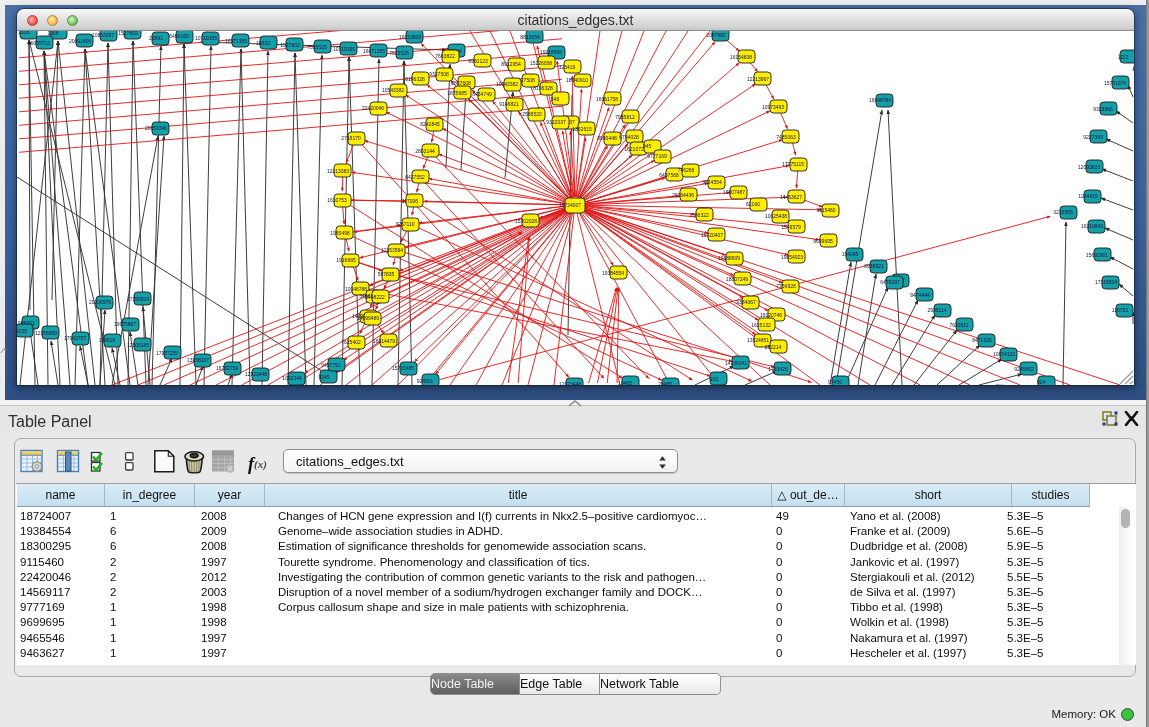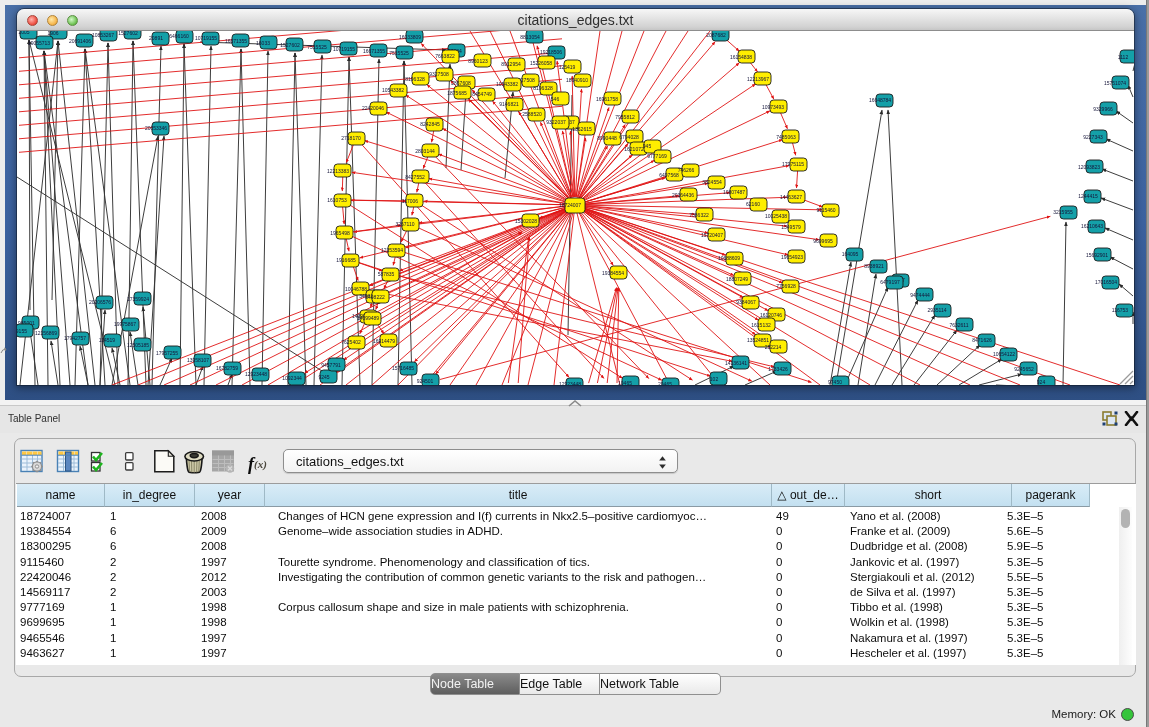"Table Panel" #phead .t { font-size: 10px -> 16px }
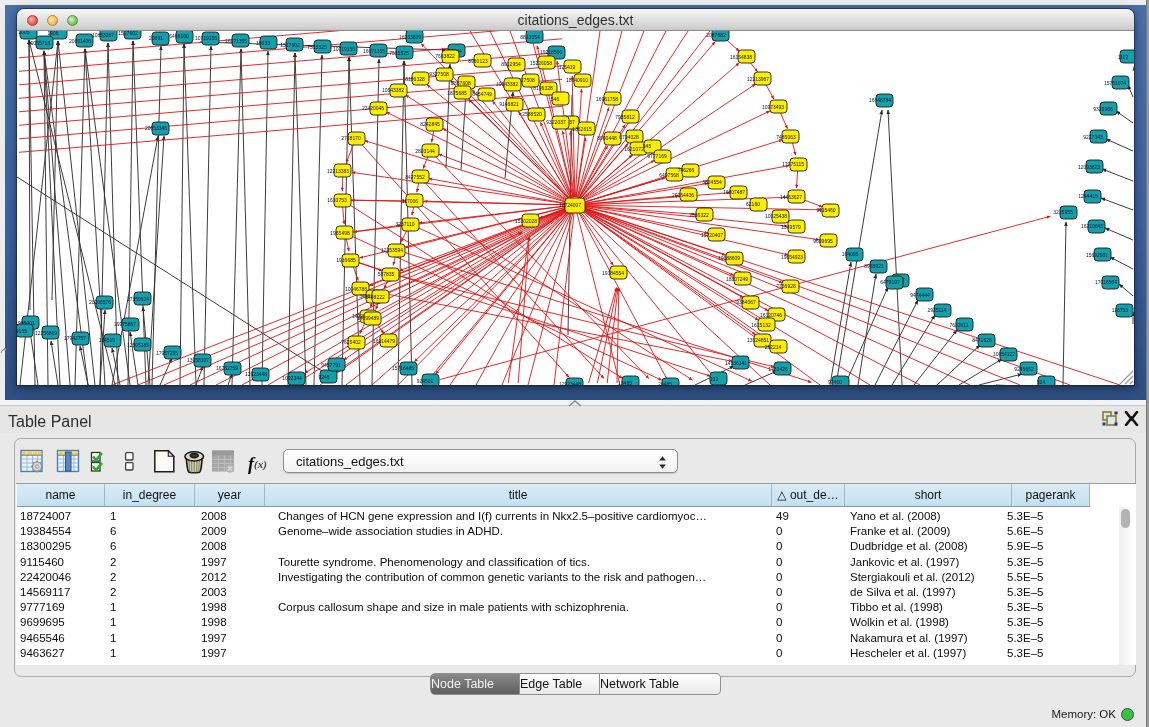"pagerank" div.hcell { text: pagerank -> studies }
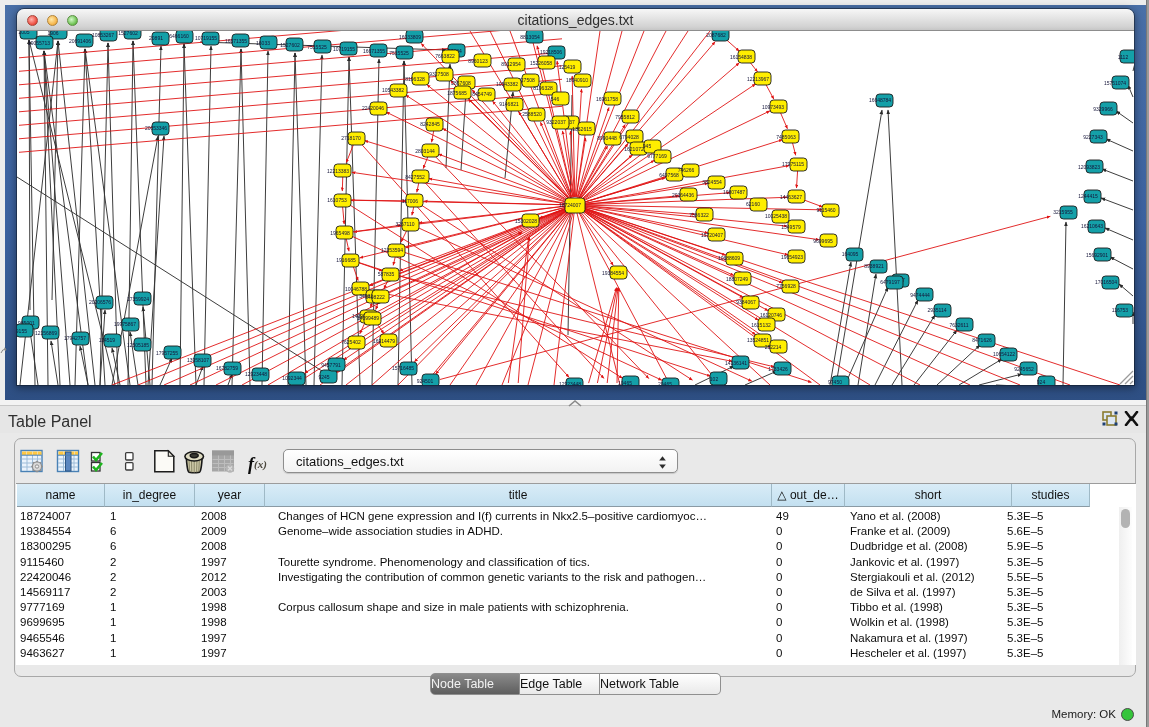"Estimation of significance thresholds" span { html: none -> <span>Estimation of significance thresholds for genomewide association scans.</span> }
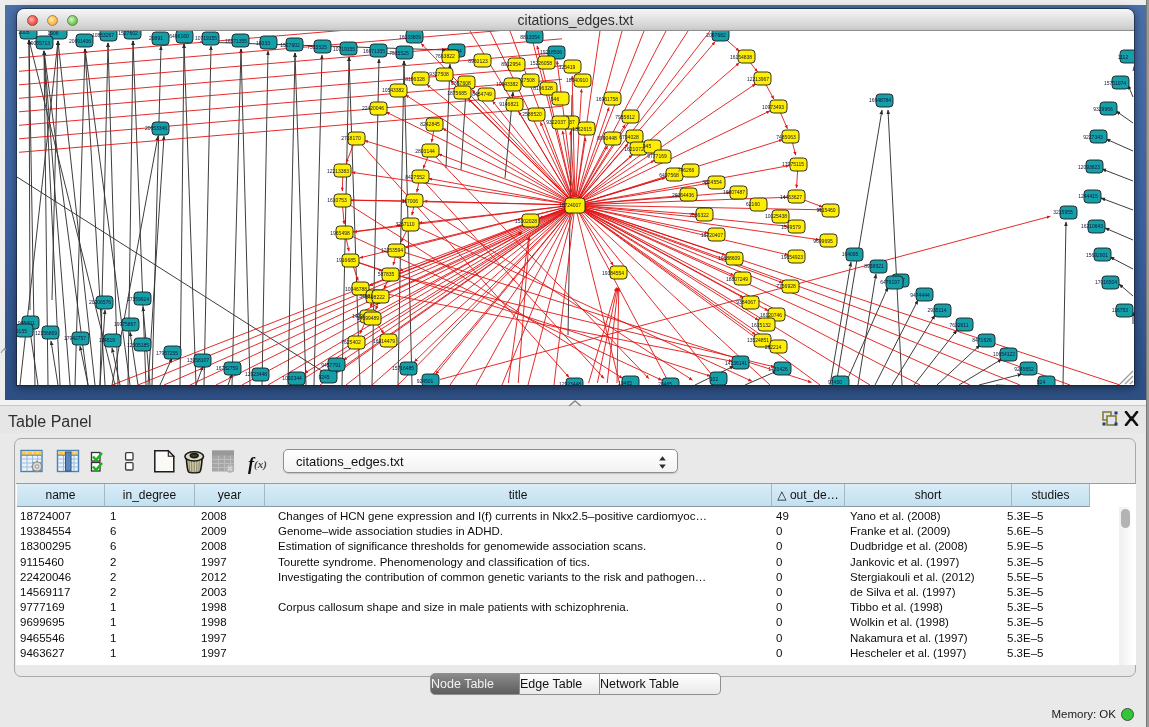"Disruption of a novel member" span { html: none -> <span>Disruption of a novel member of a sodium/hydrogen exchanger family and DOCK…</span> }
